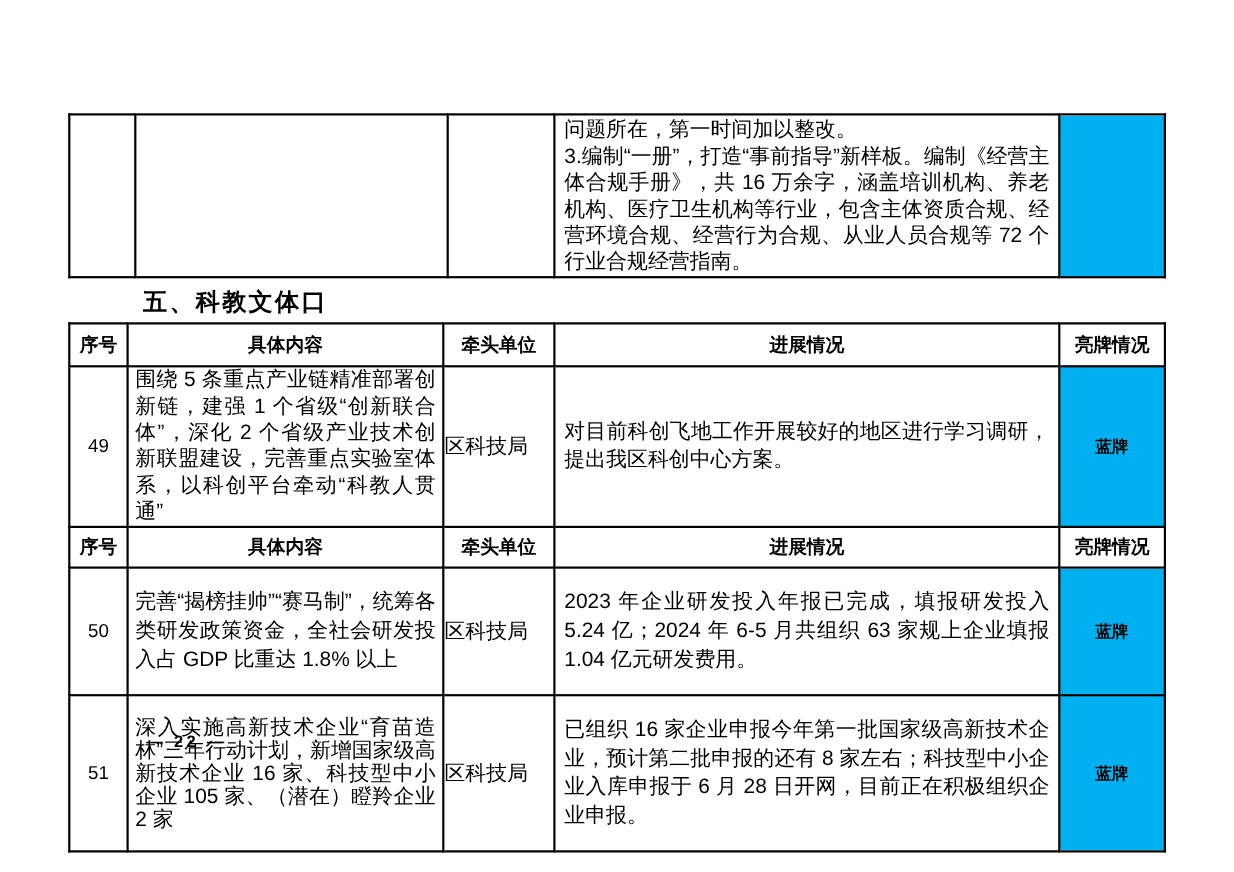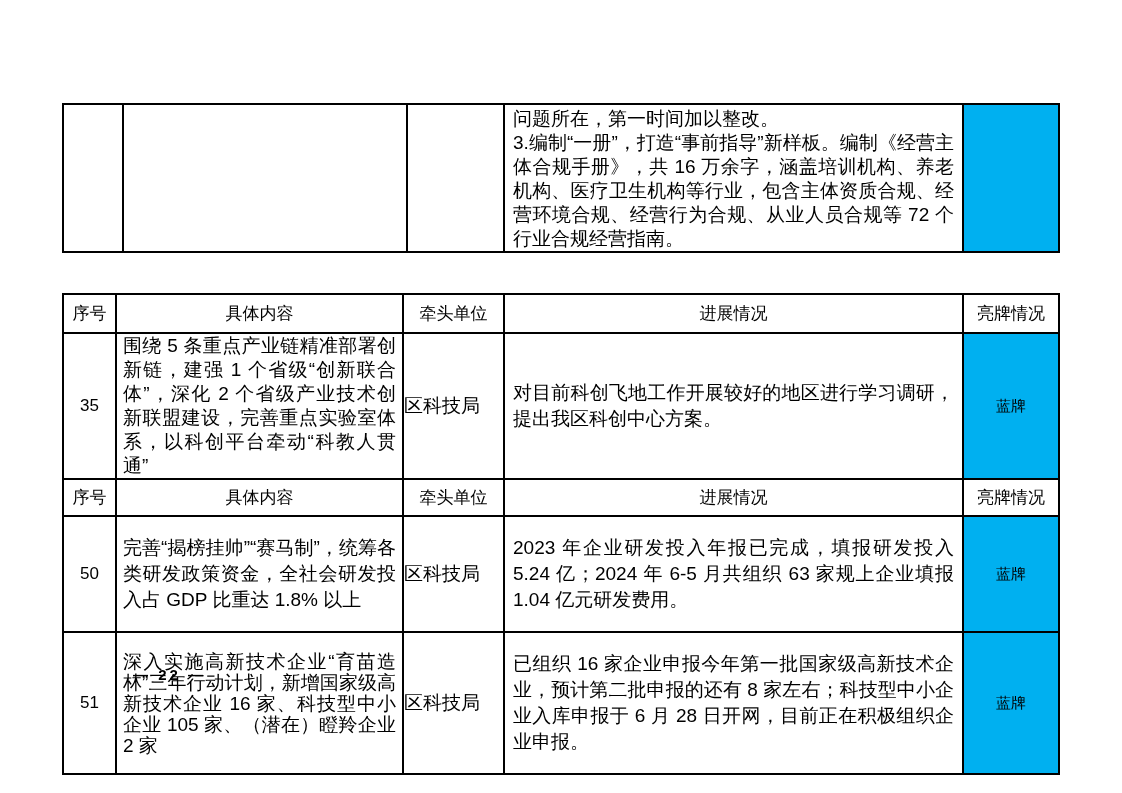"五、科教文体口" div.section-heading { html: none -> <div>五、科教文体口</div> }
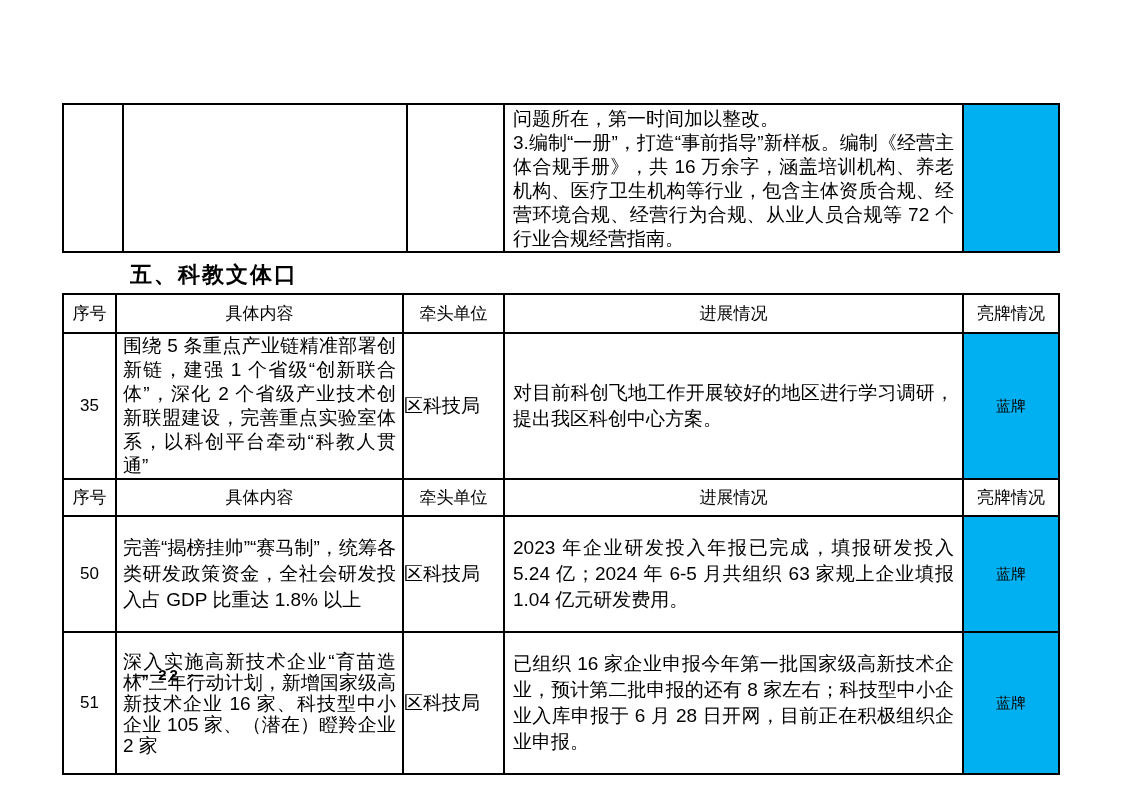"序号" .main-table th { font-weight: 400 -> 700 }
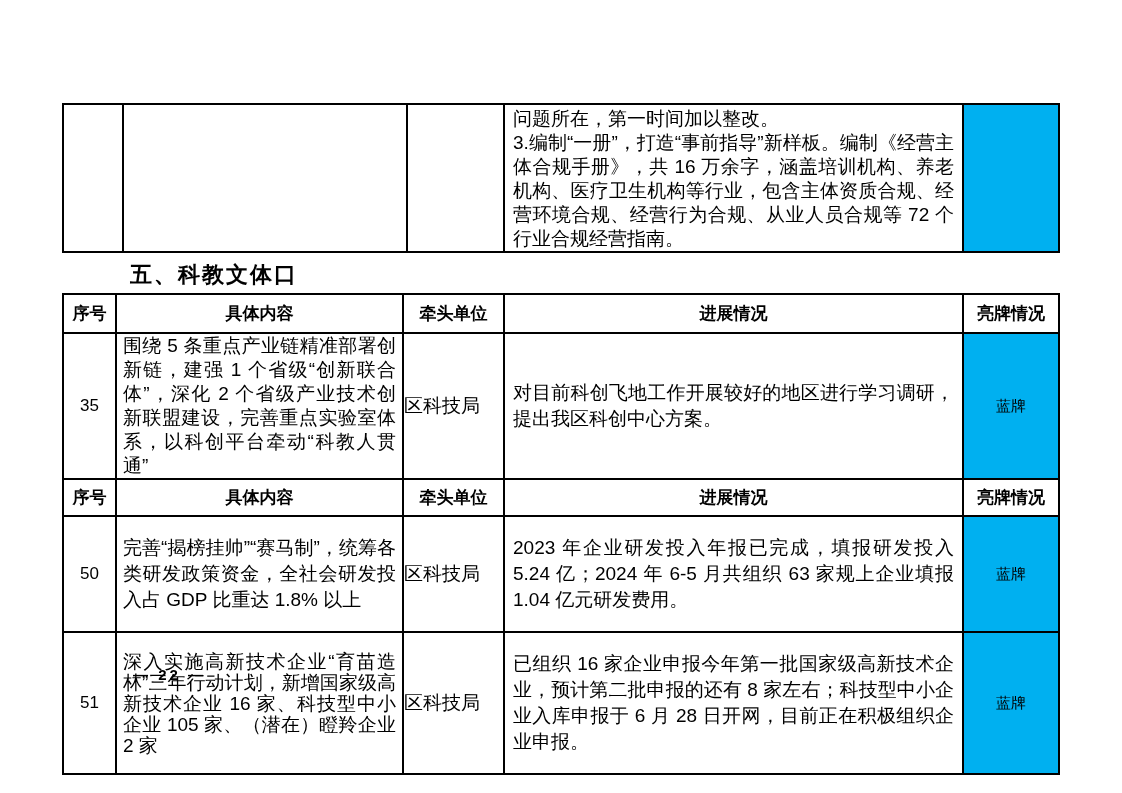"35" td.cell-no { text: 35 -> 49 }
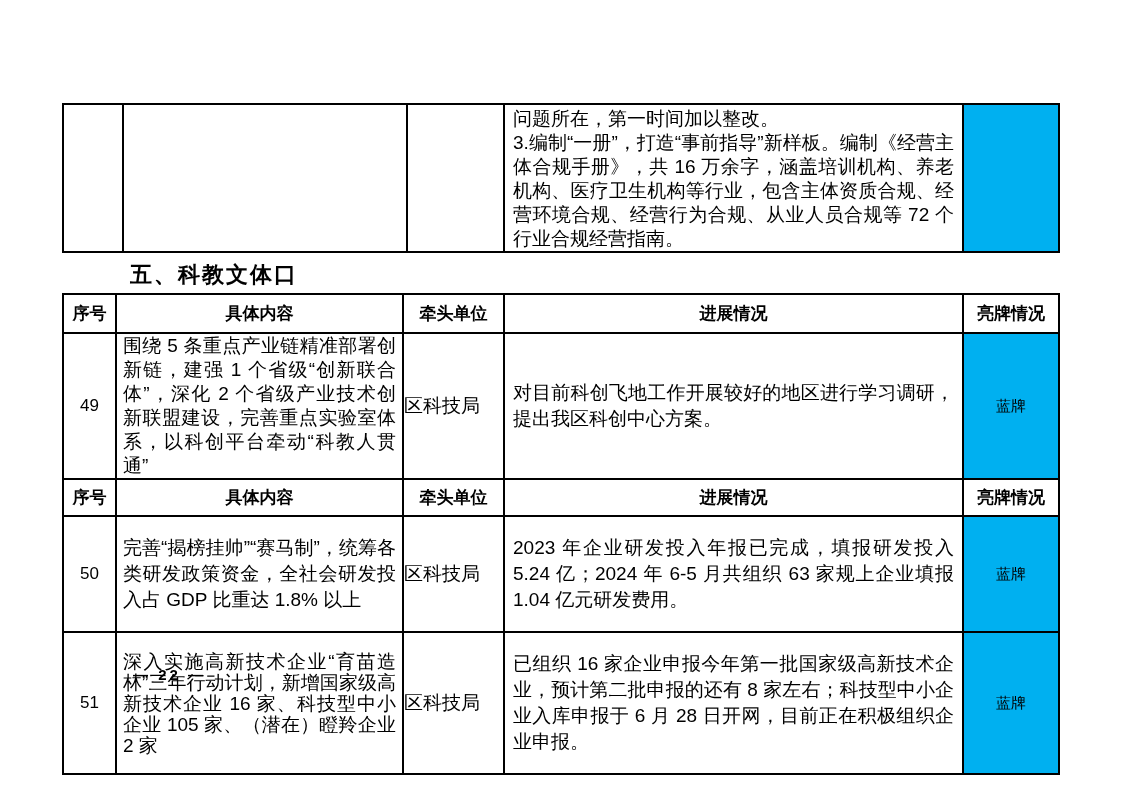"蓝牌" .badge-cell { font-weight: 400 -> 700 }
